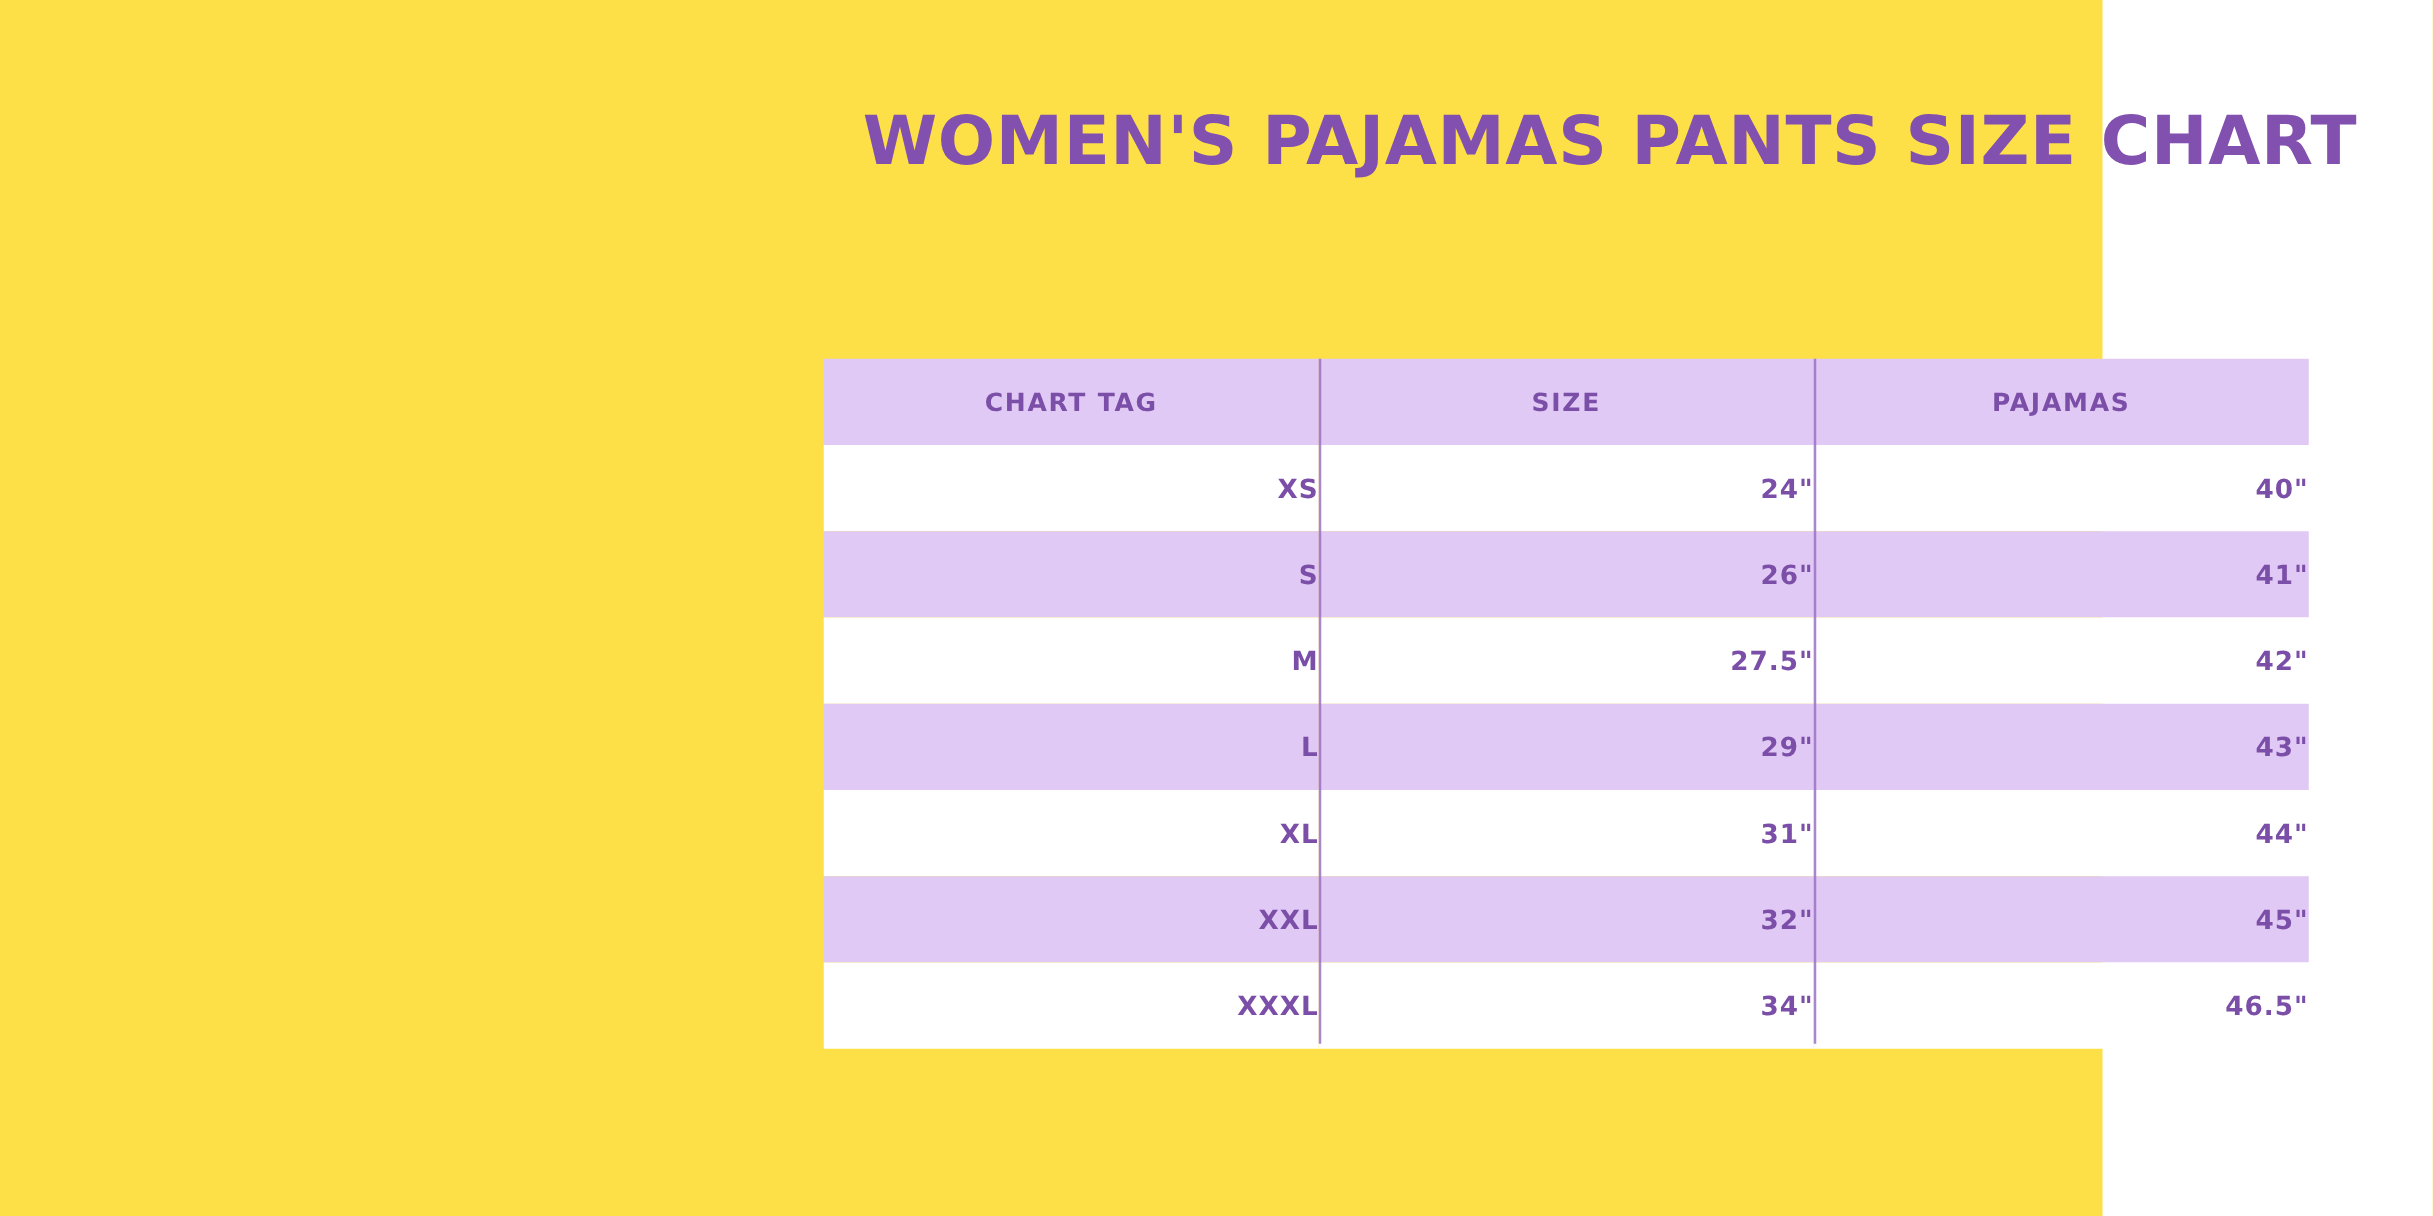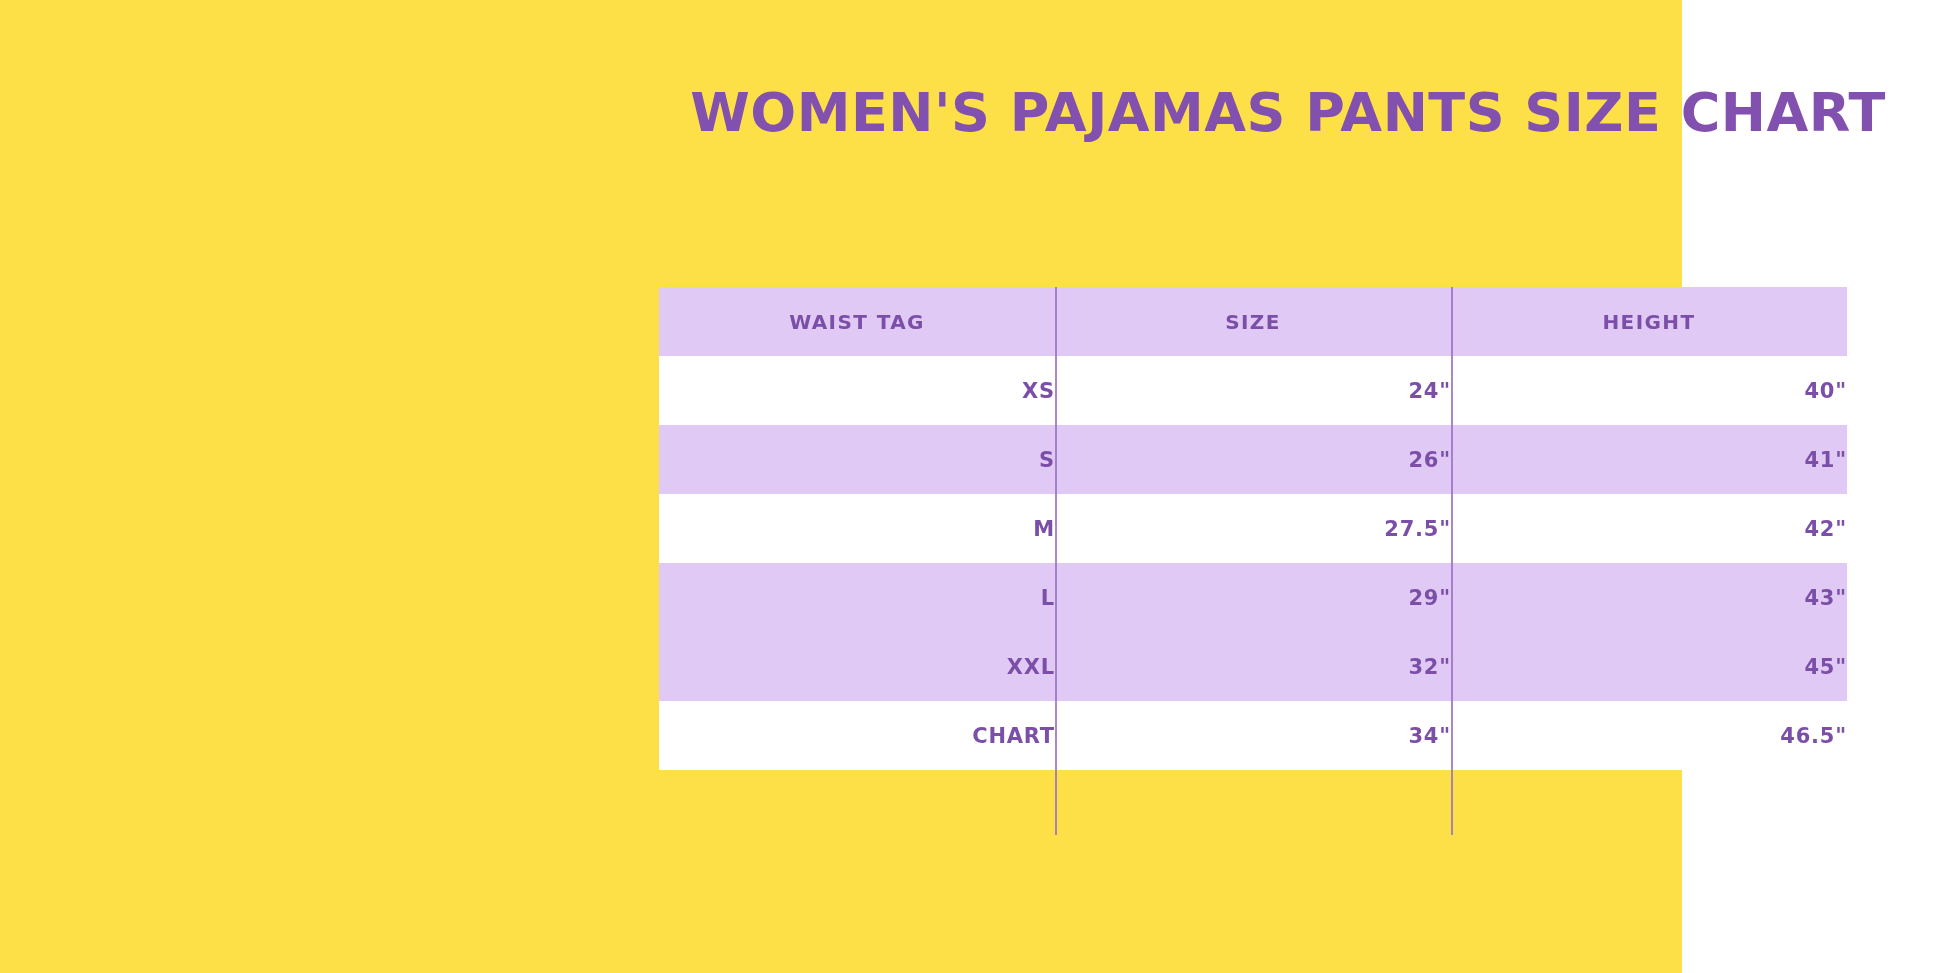"WAIST TAG" th { text: WAIST -> CHART }
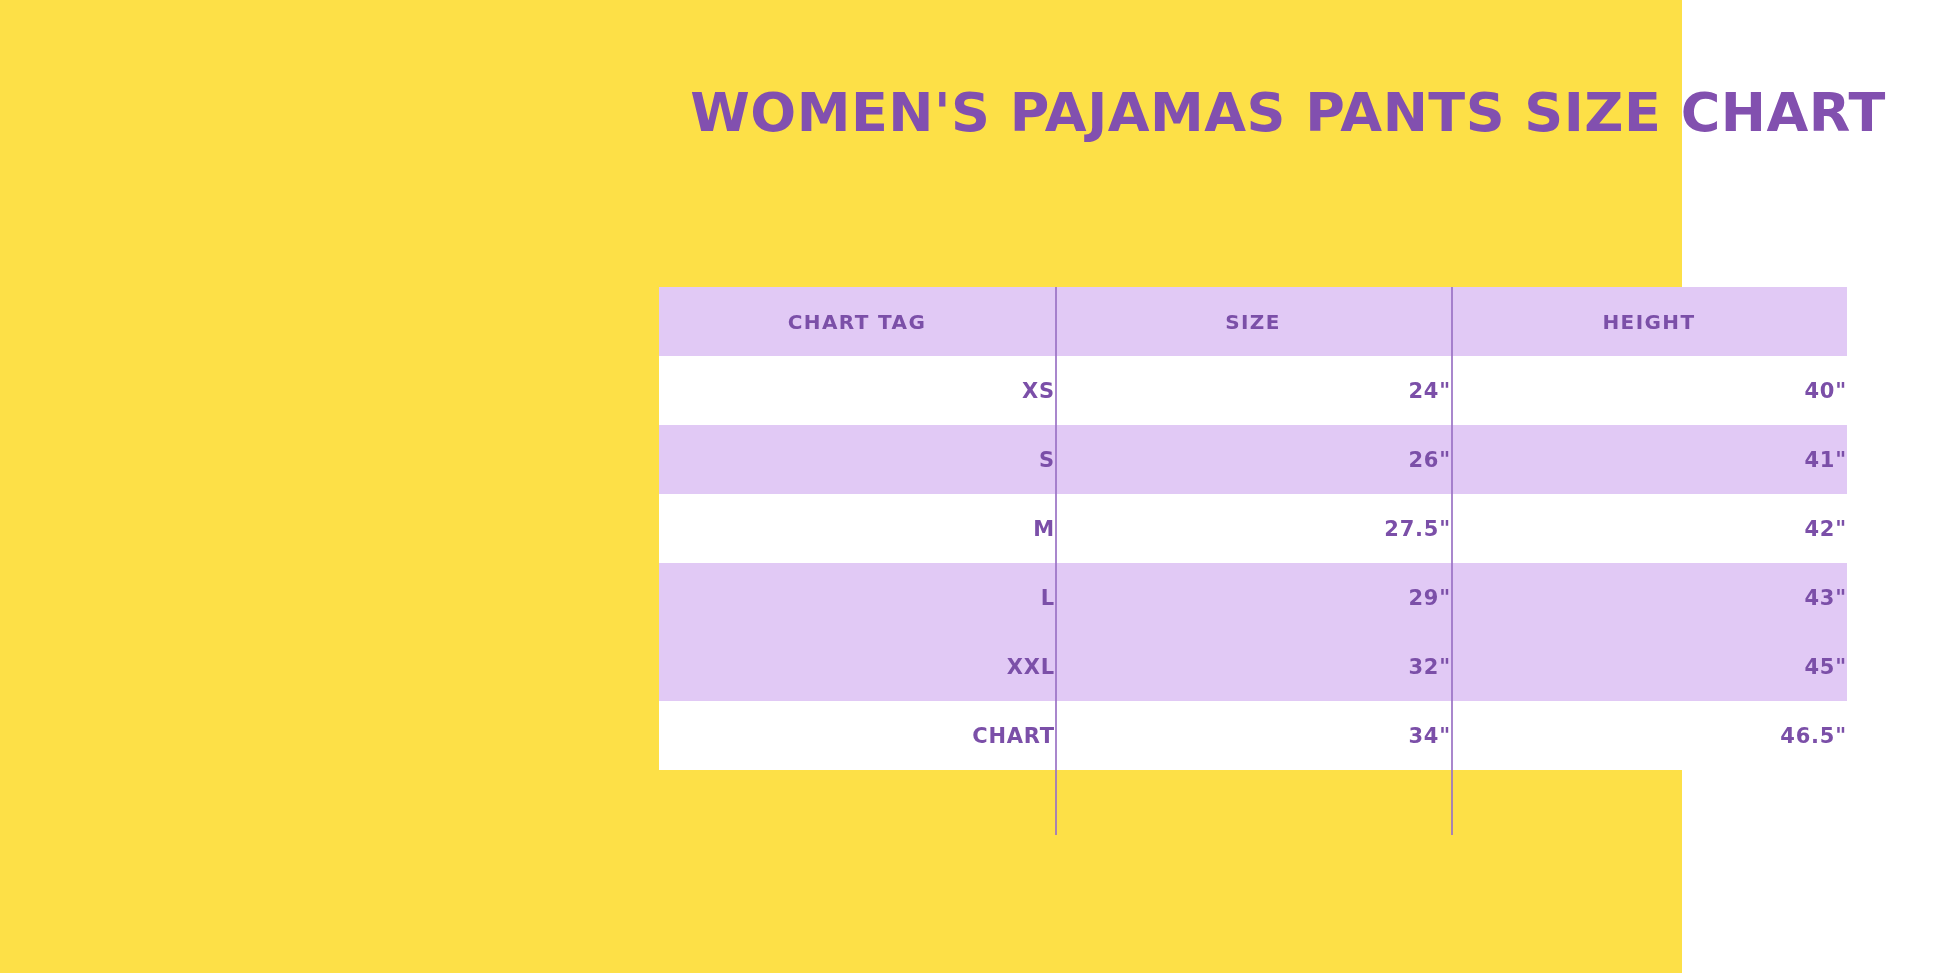"HEIGHT" th { text: HEIGHT -> PAJAMAS }
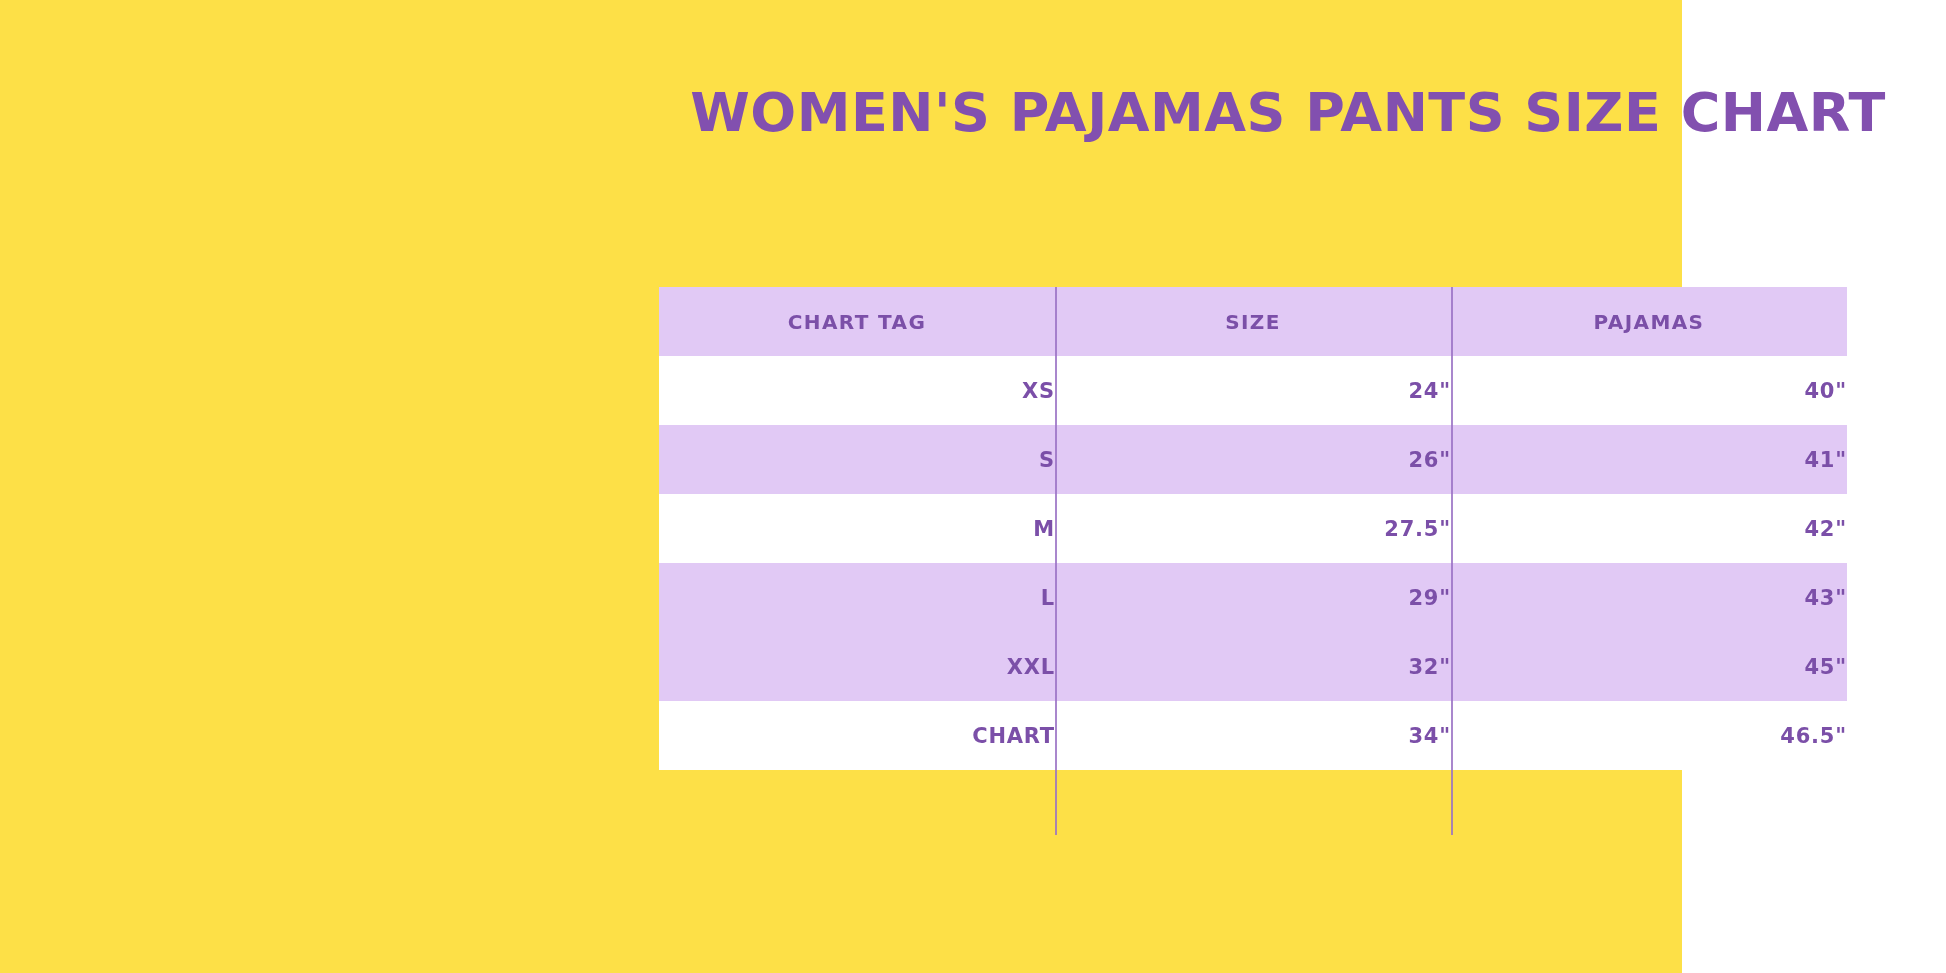"XL" tr.plain { html: none -> <tr> <td>XL</td> <td>31"</td> <td>44"</td> </tr> }
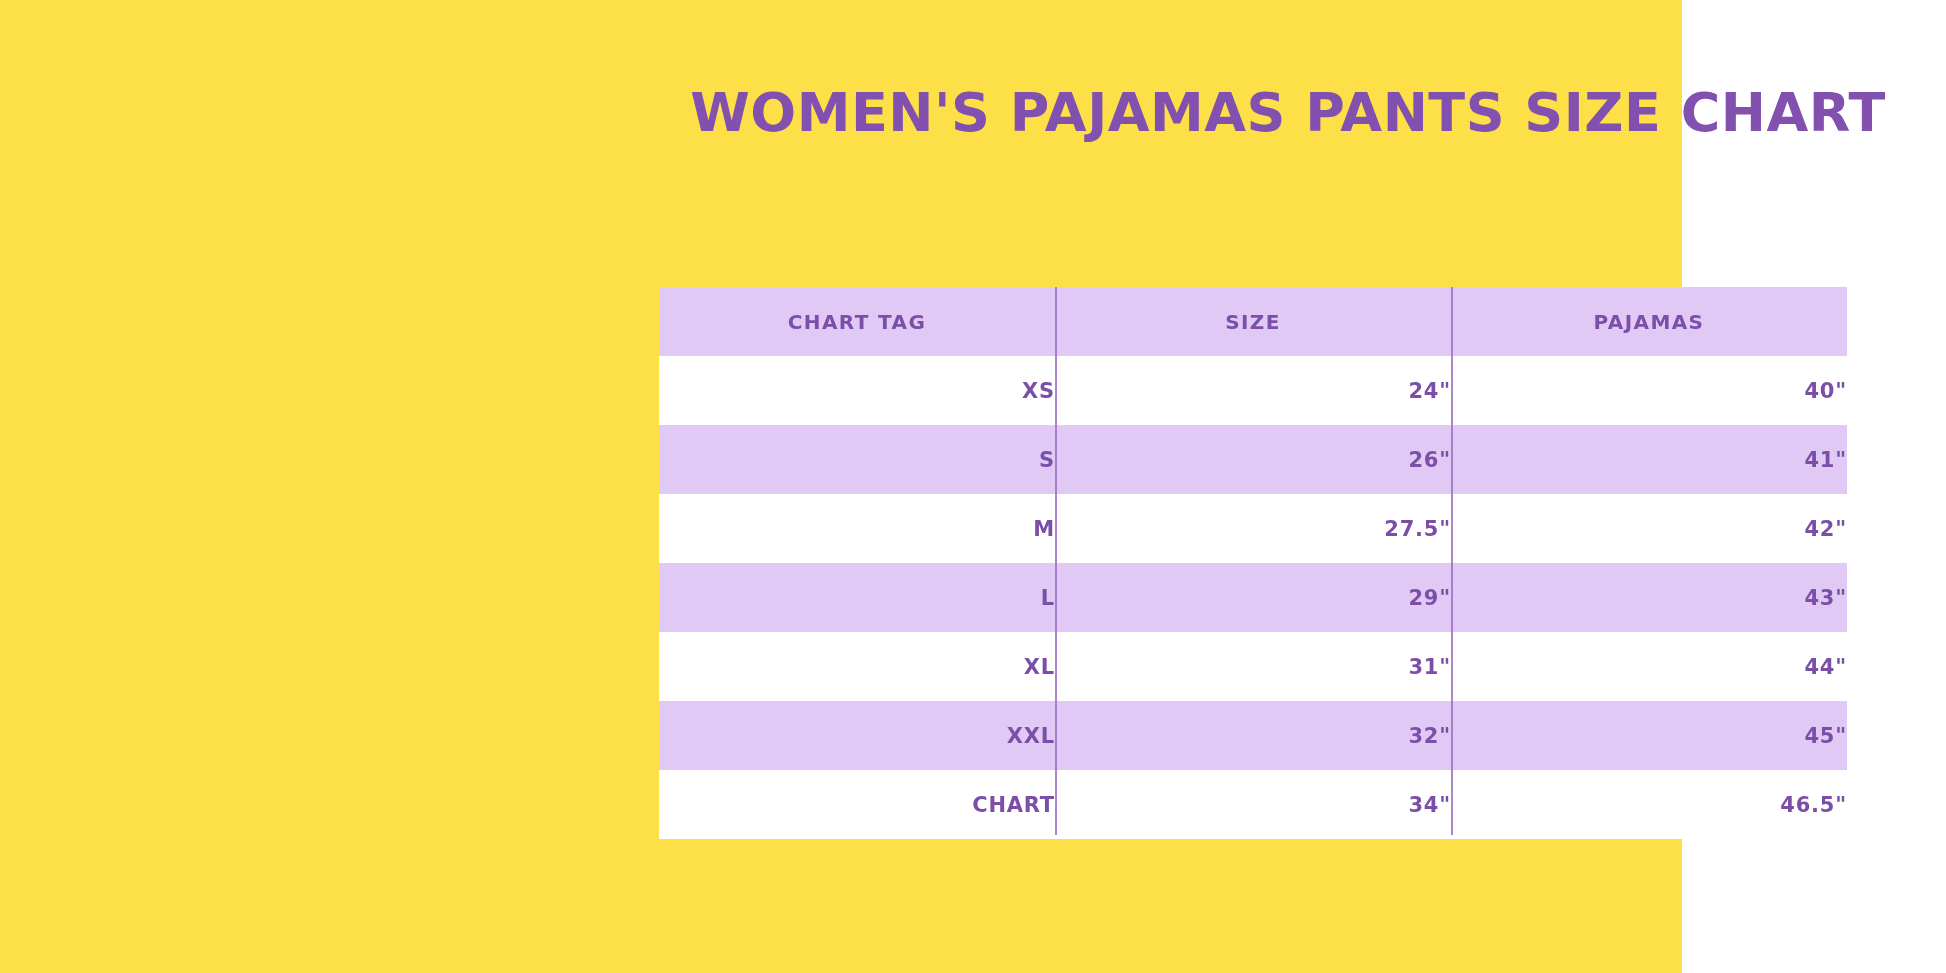"CHART" td { text: CHART -> XXXL }
